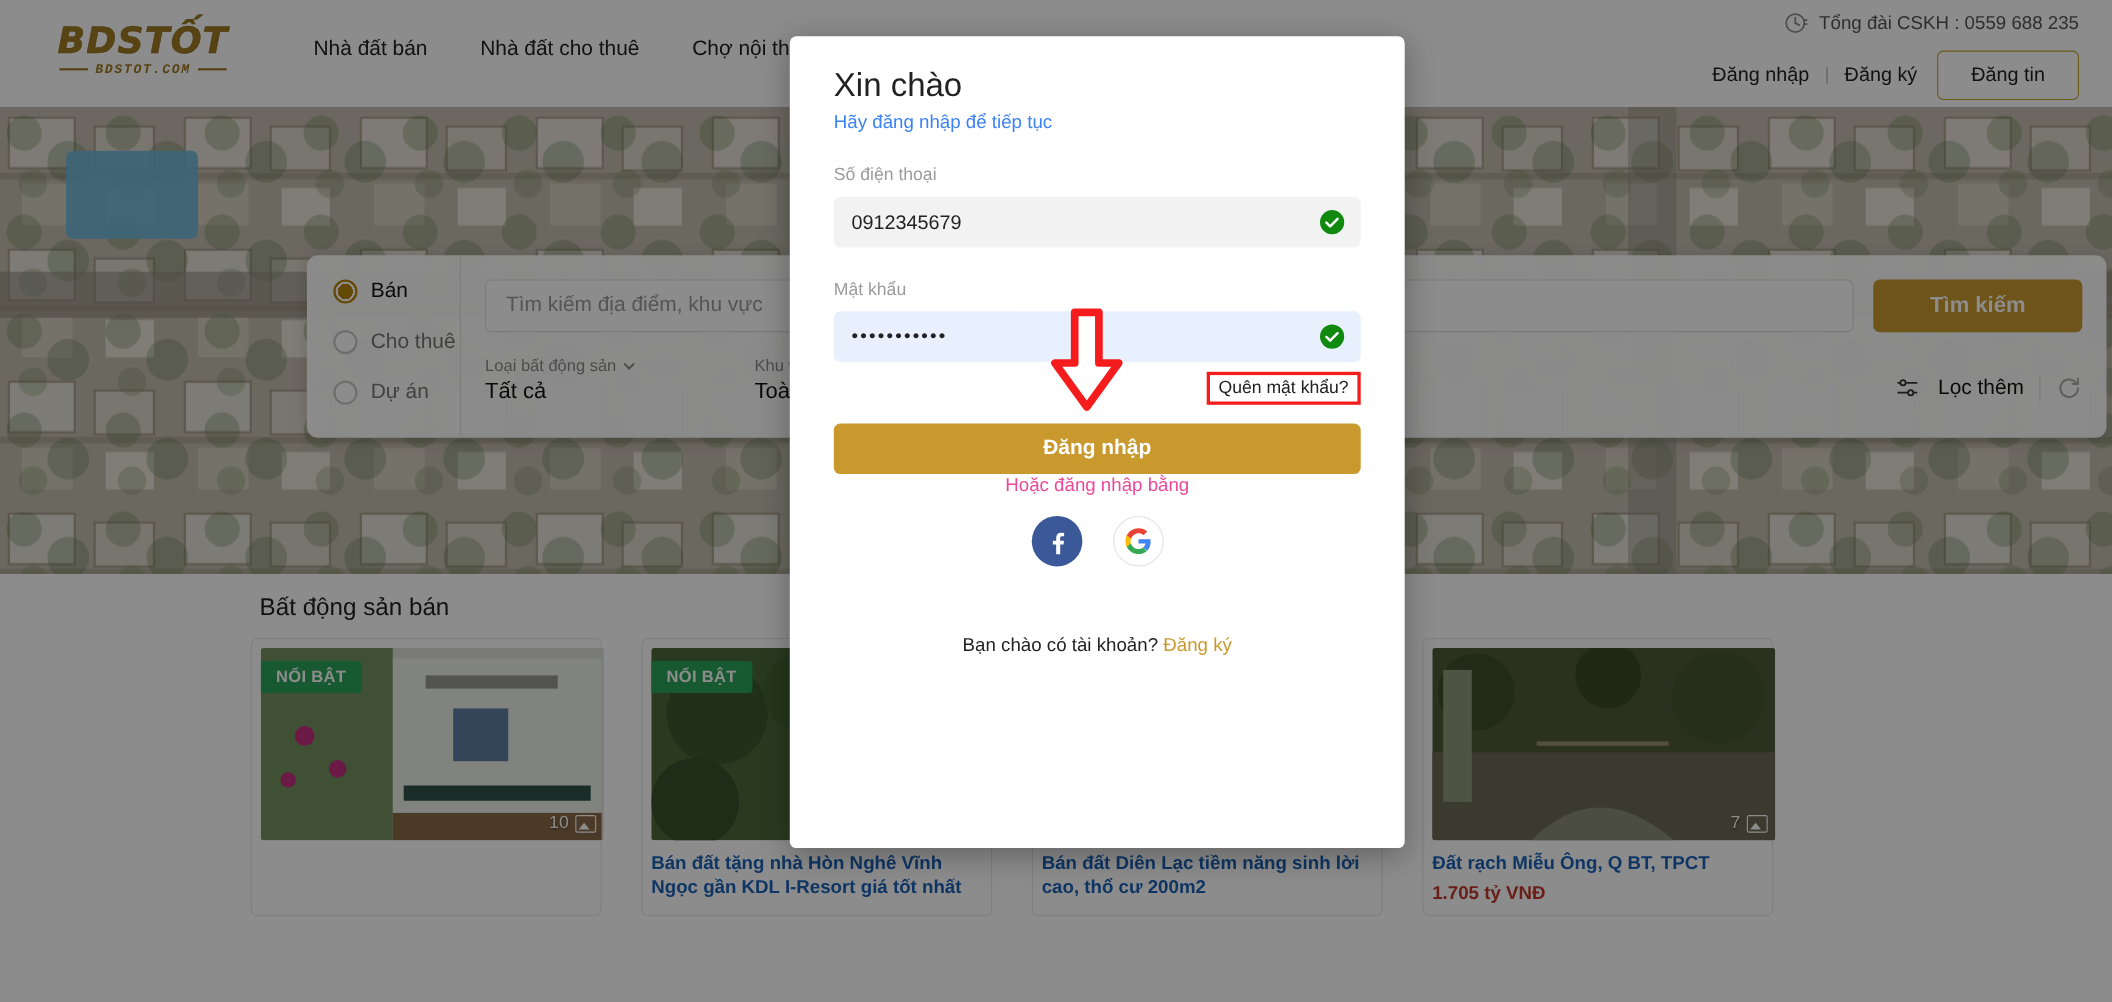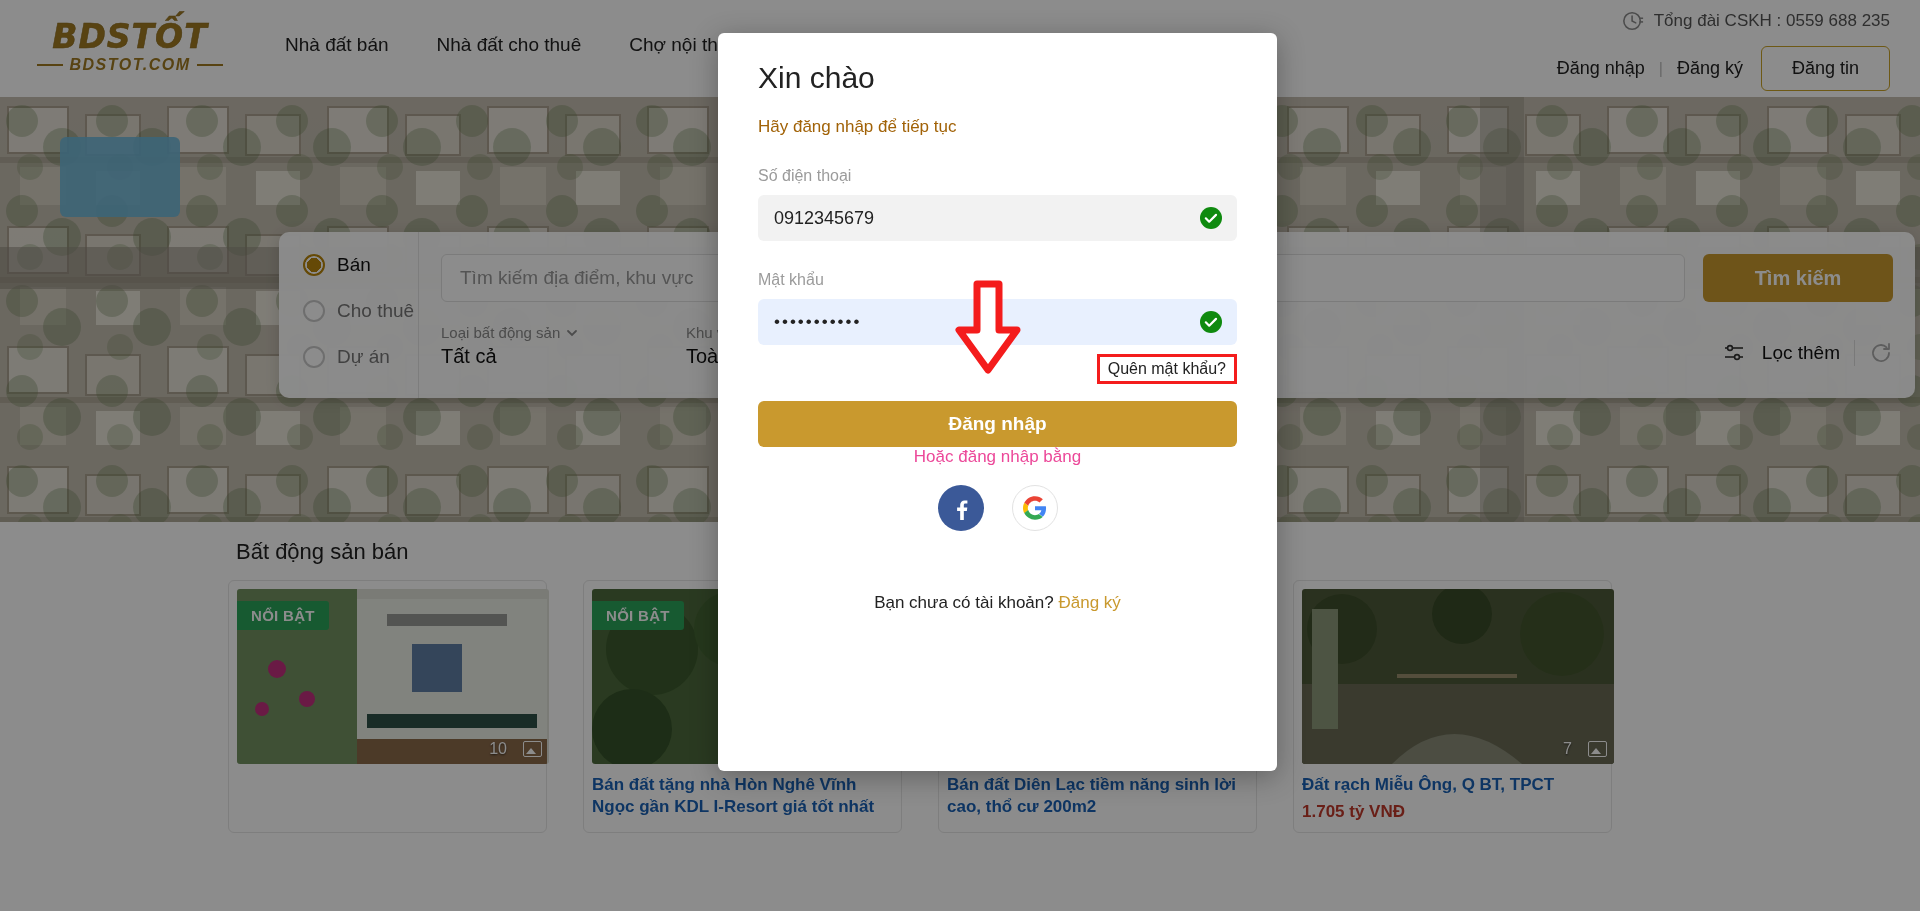"BDSTOT.COM" .logo-sub { font-family: Liberation Sans, sans-serif -> Liberation Mono, monospace; font-size: 16px -> 12px }
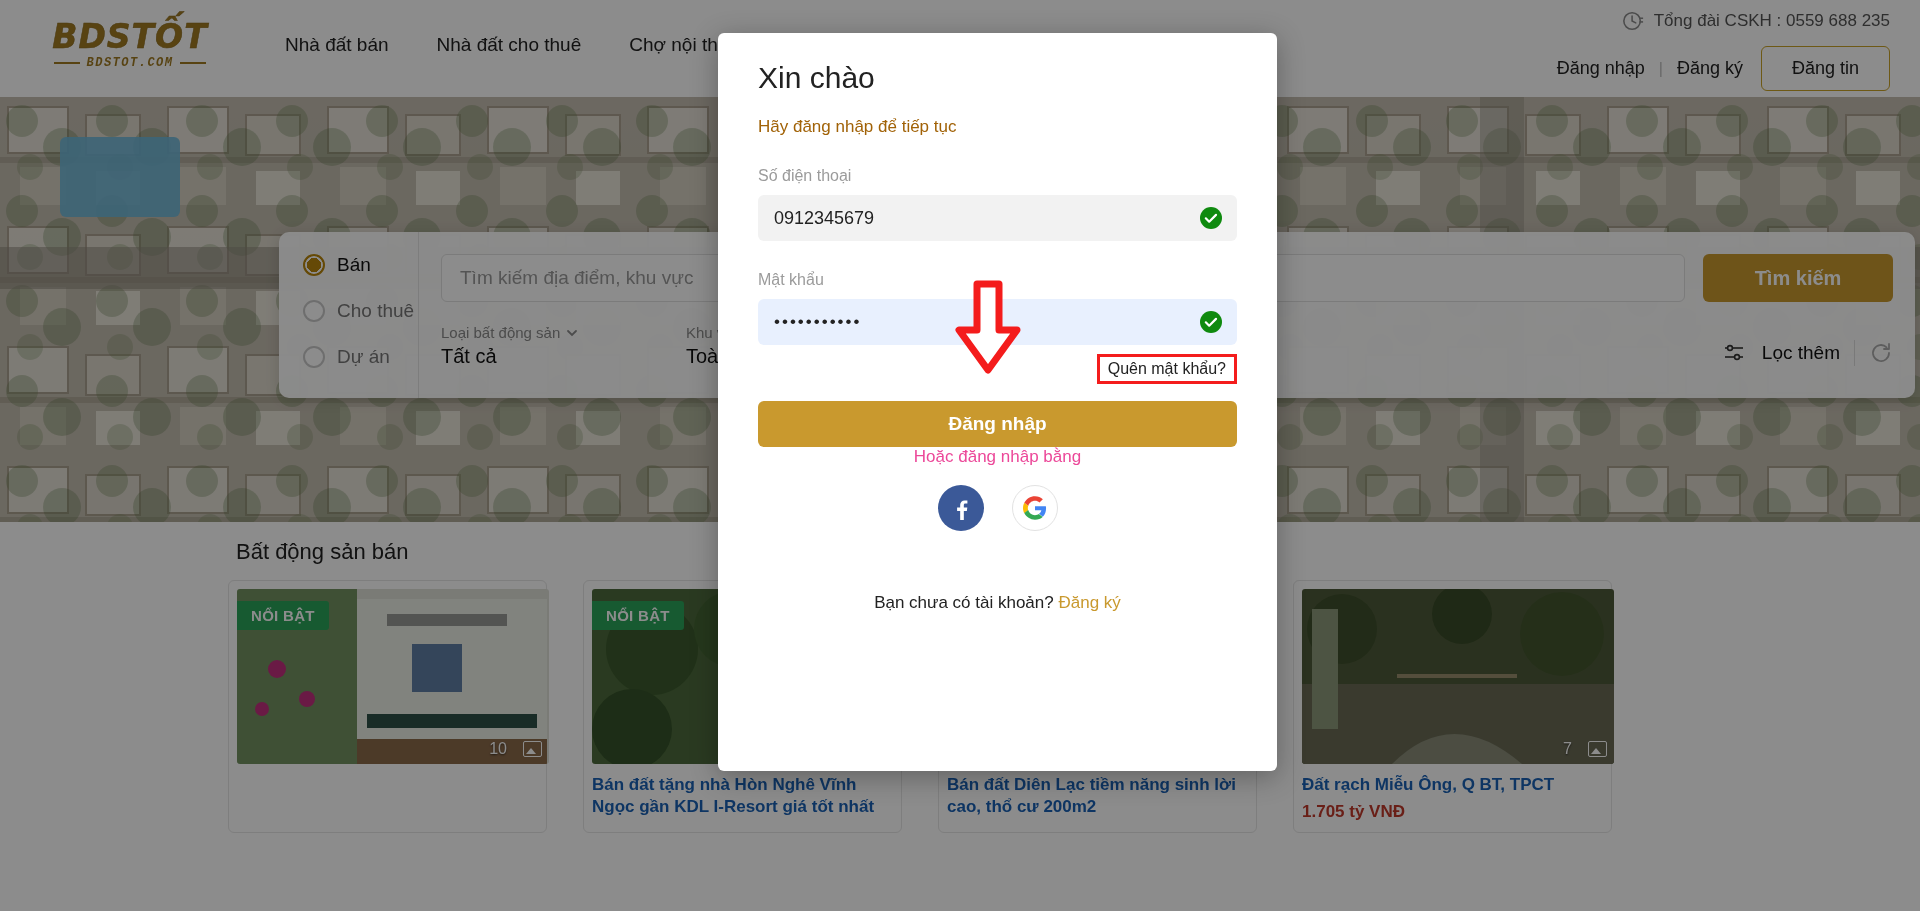"Hãy đăng nhập để tiếp" .m-sub { color: #a16207 -> #3b82f6; margin-top: 22px -> 6px }
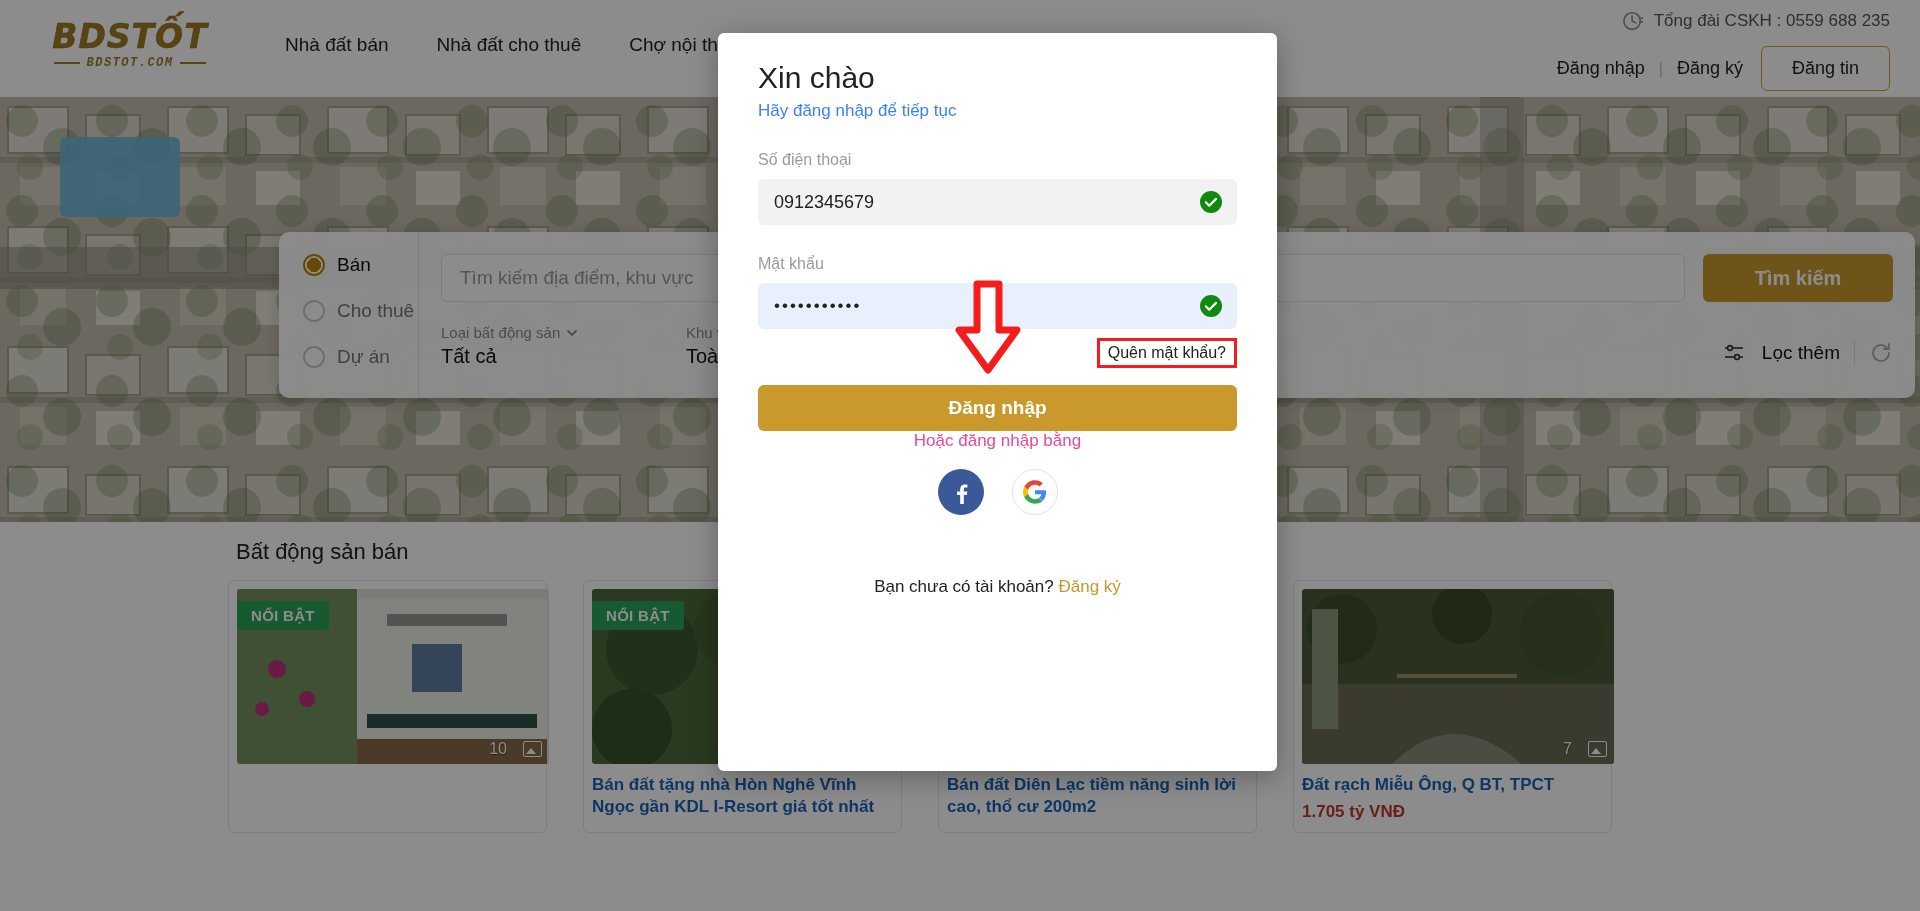"Bạn chưa có tài khoản?" span { text: chưa -> chào }
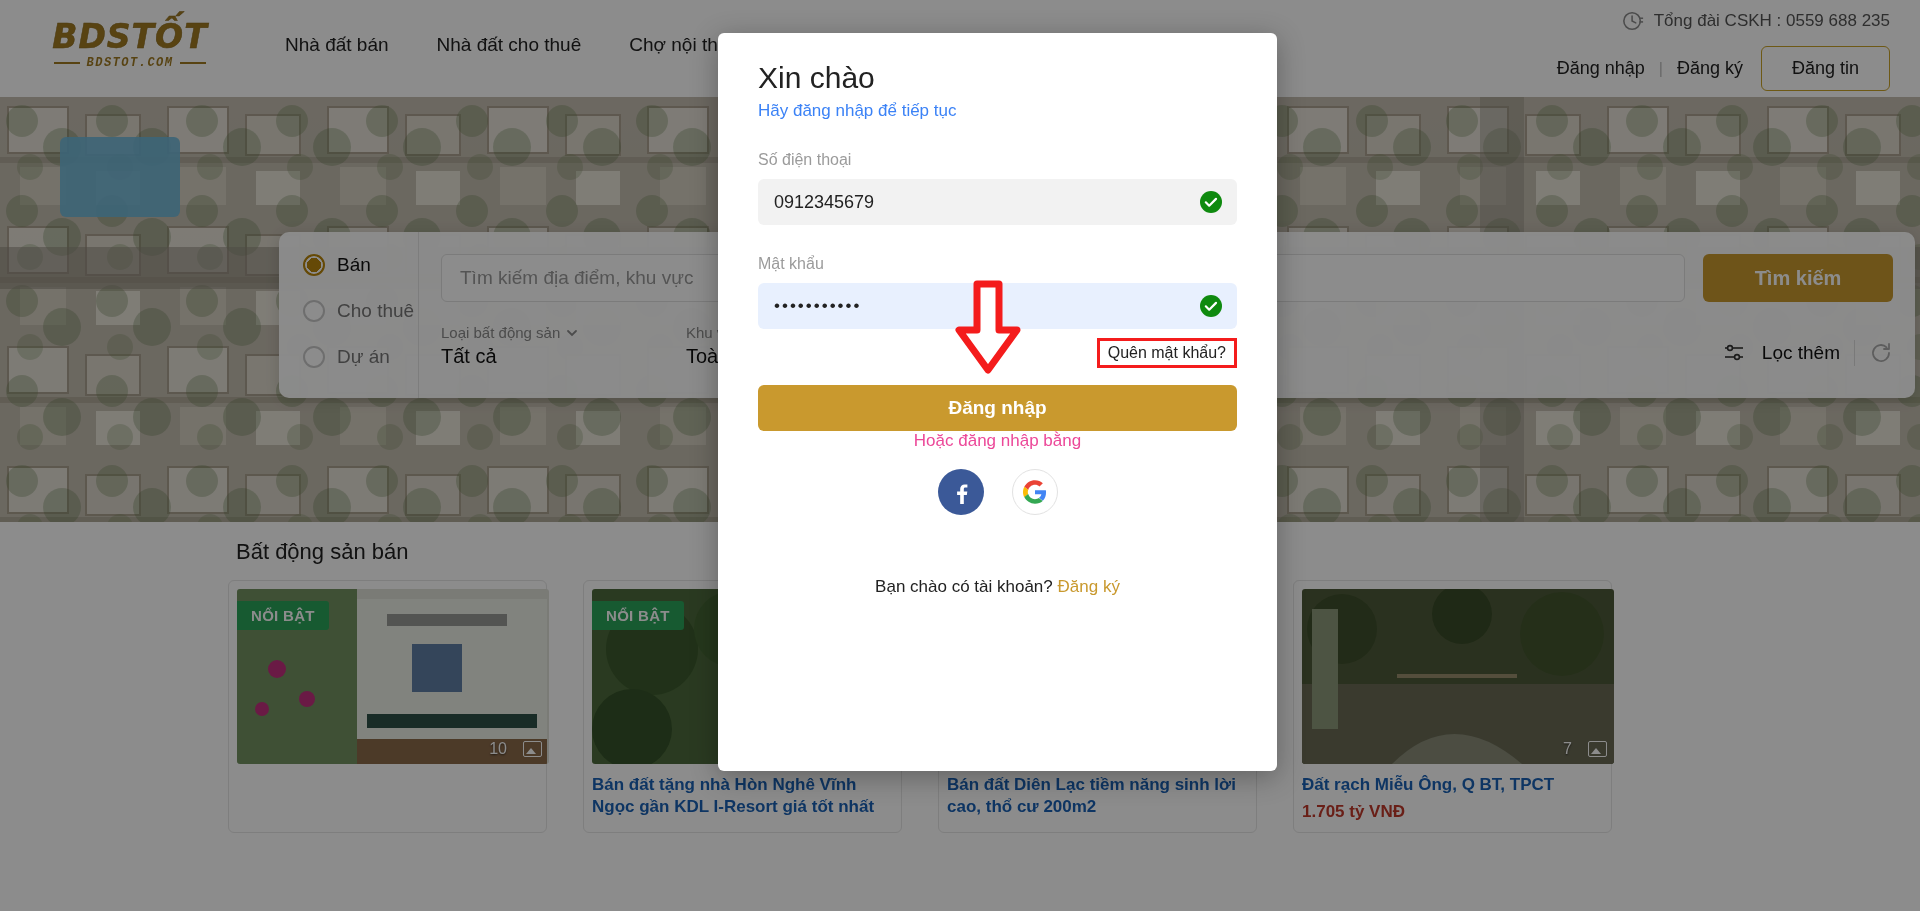"10" .cnt { gap: 16px -> 6px }
